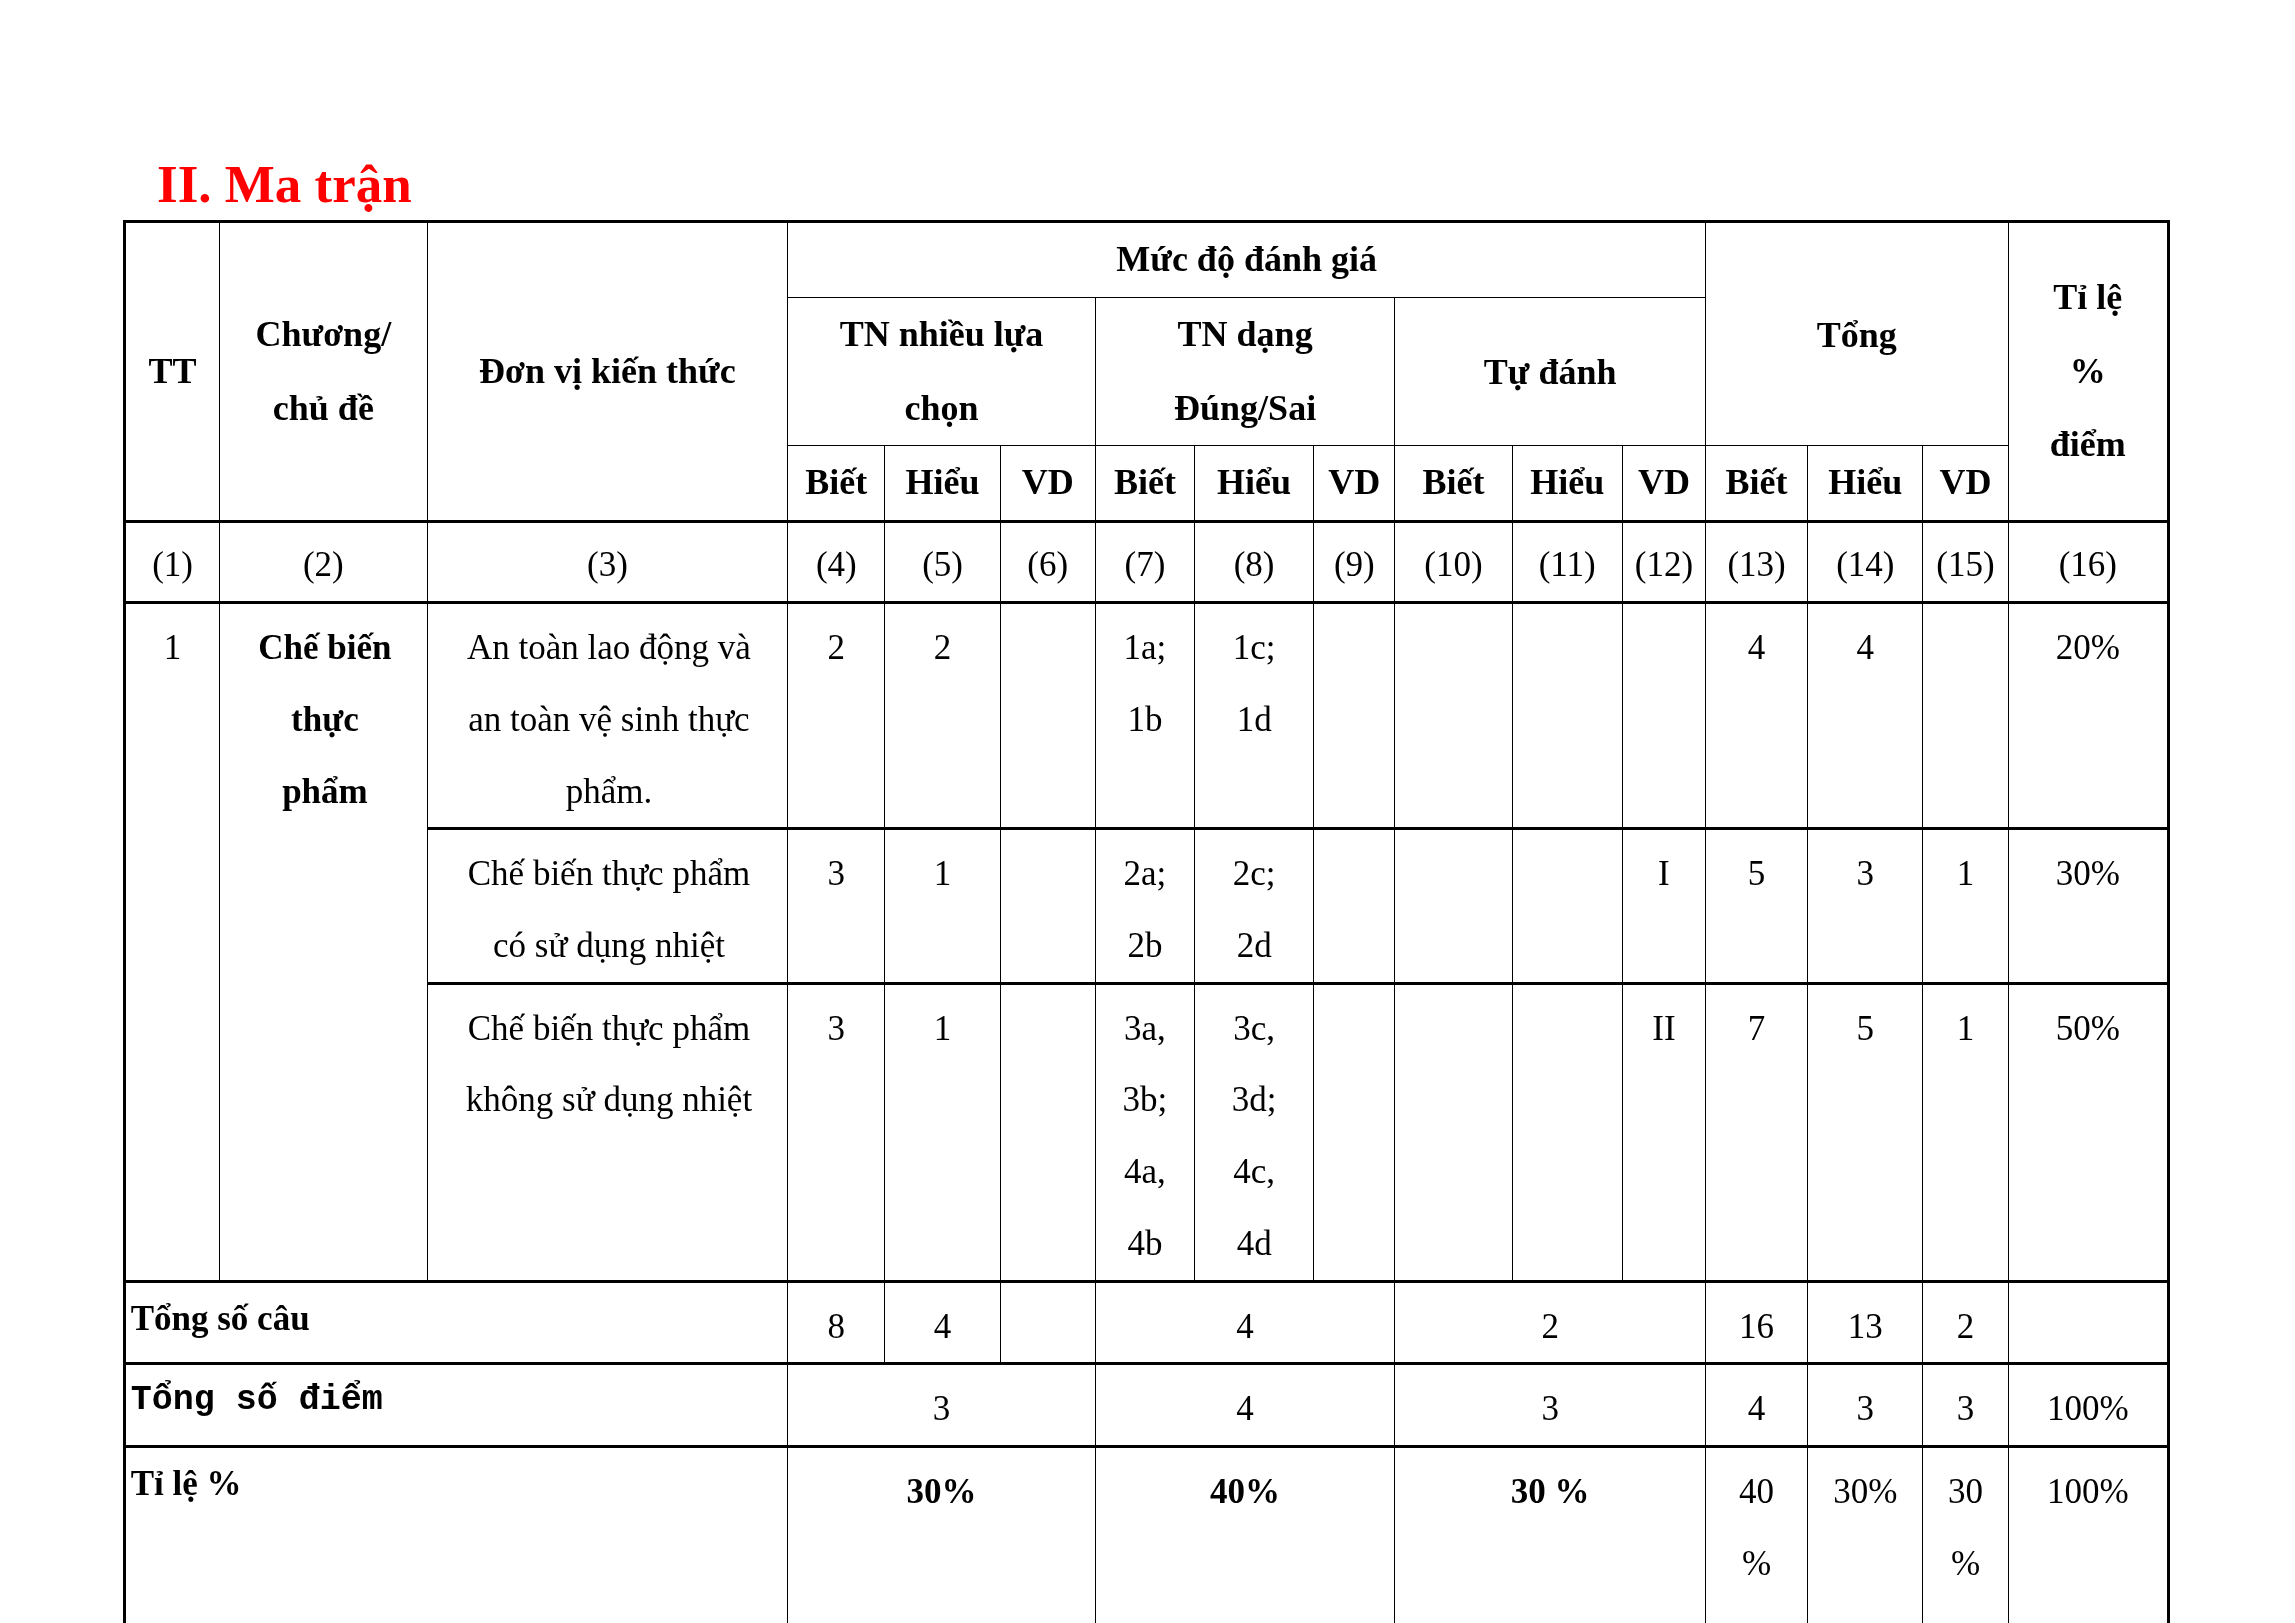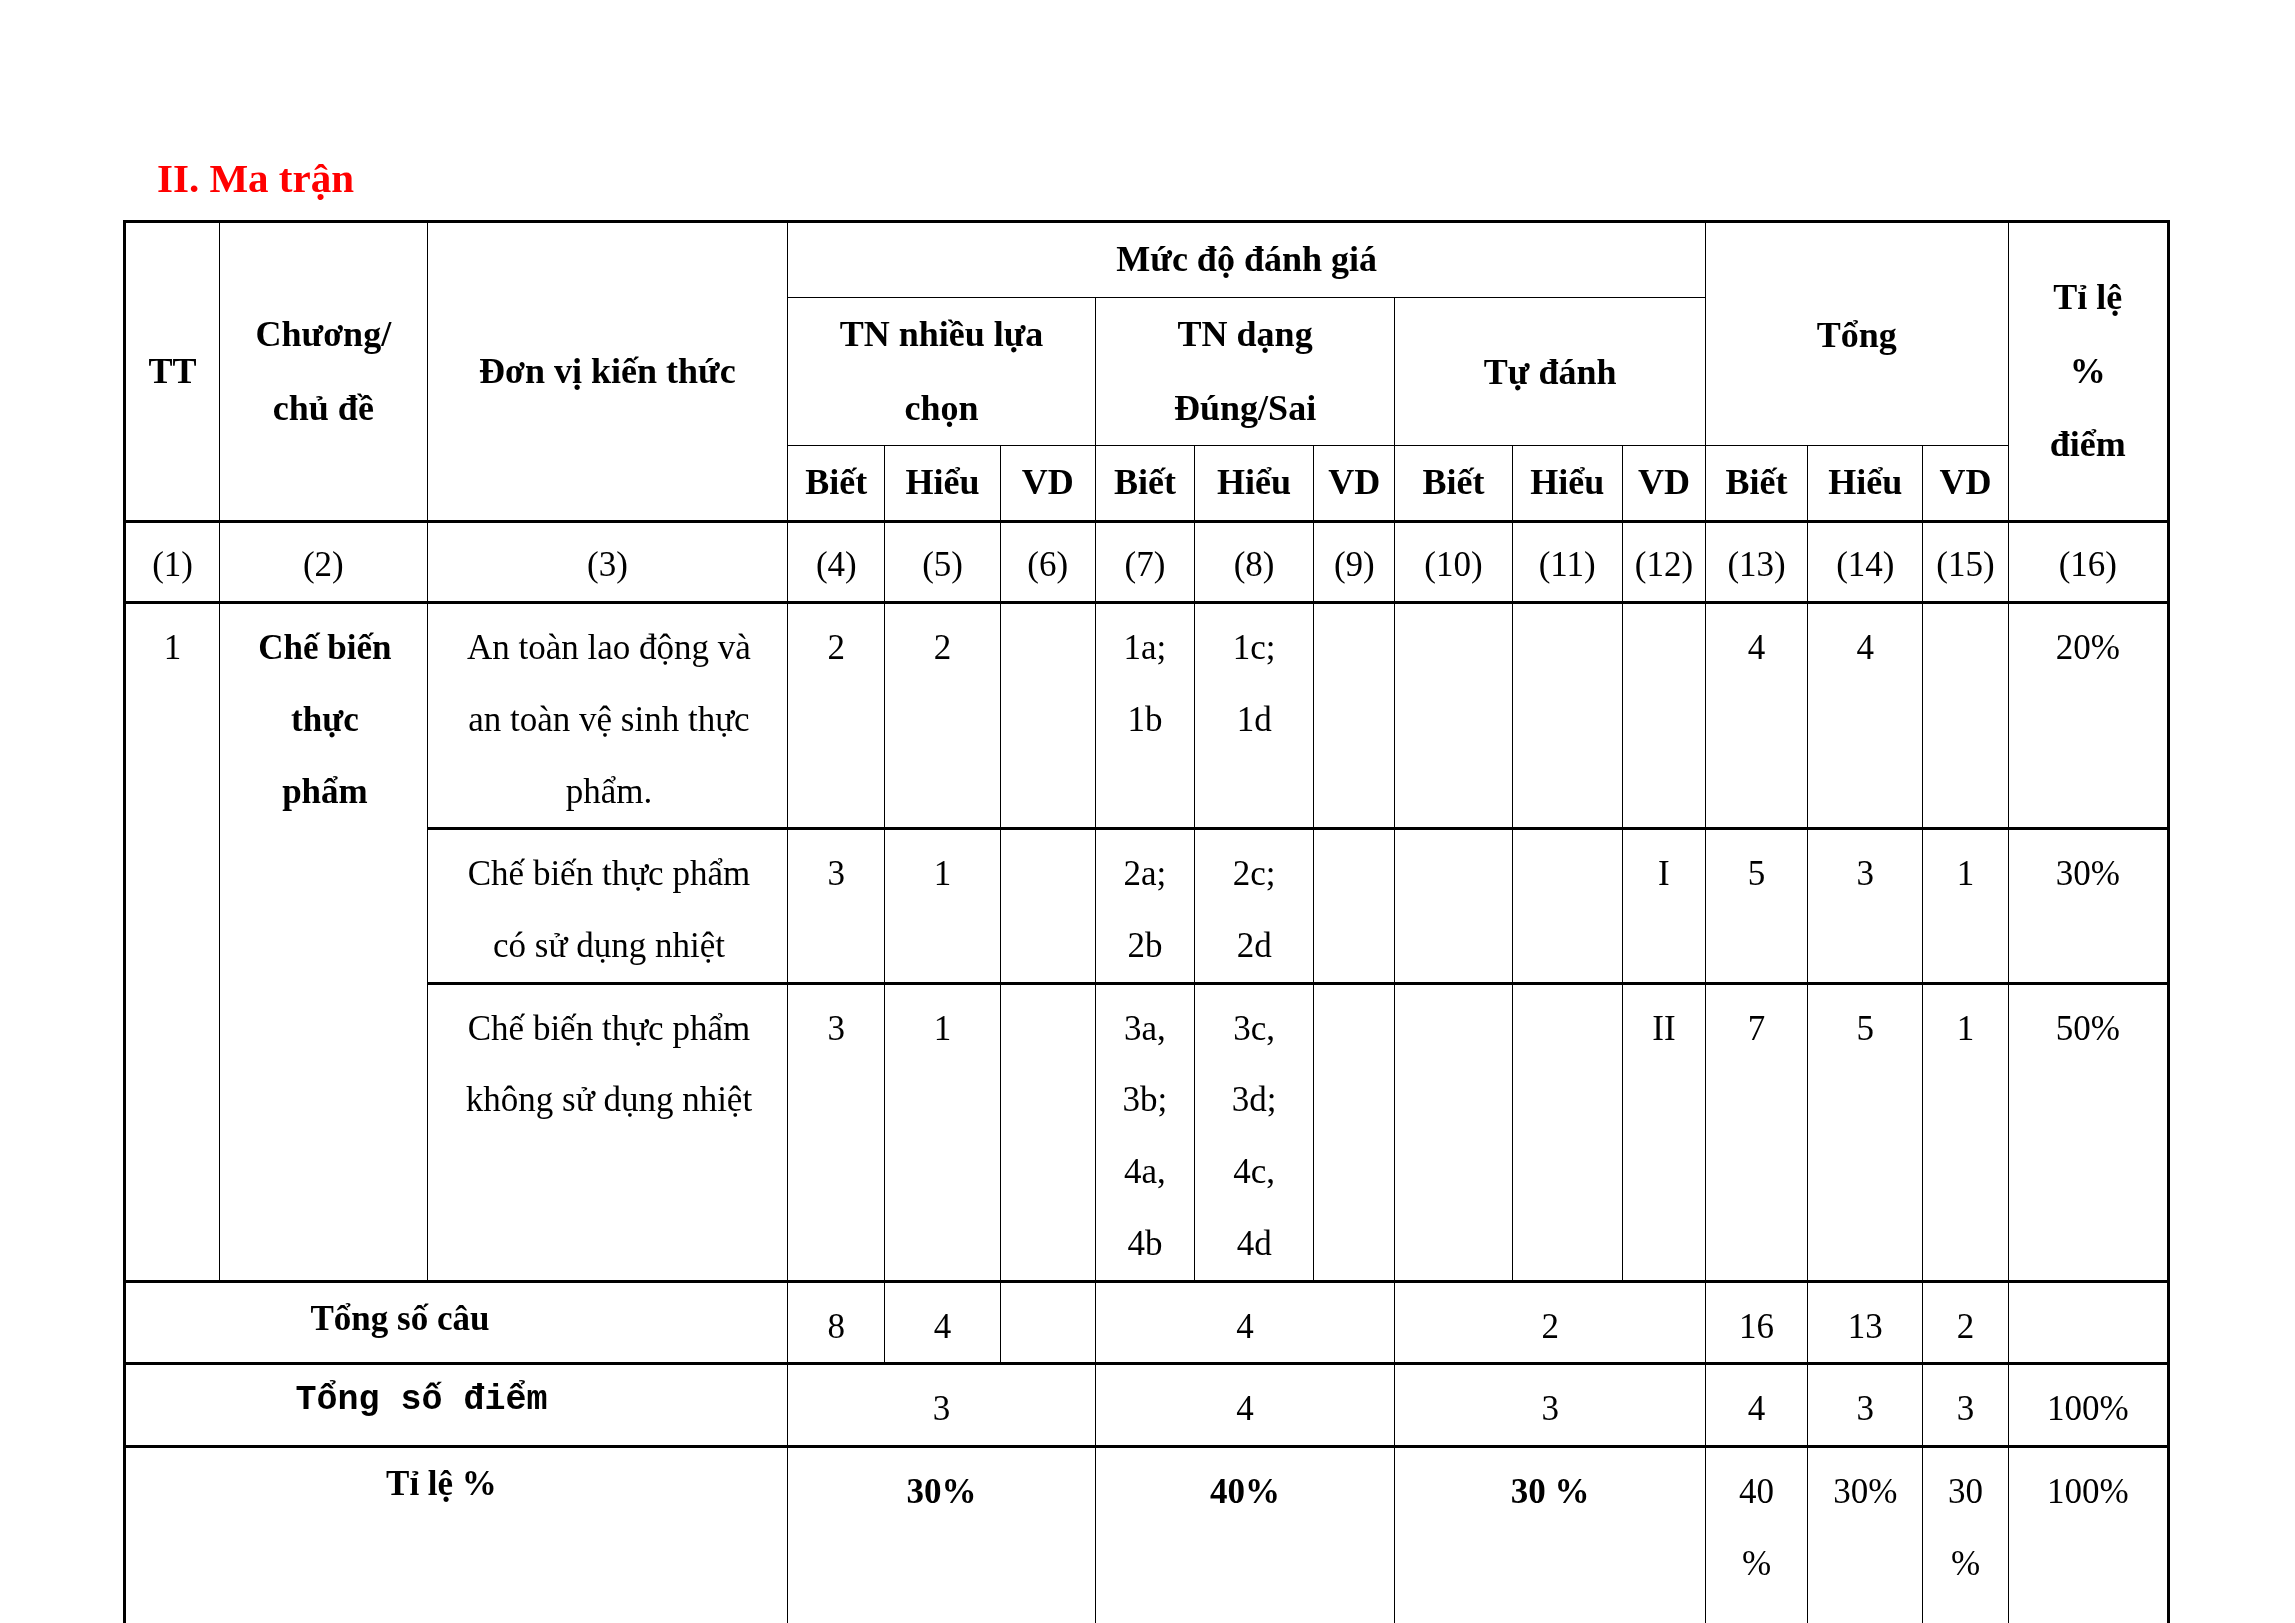"II. Ma trận" #doc-title { font-size: 41px -> 53px }
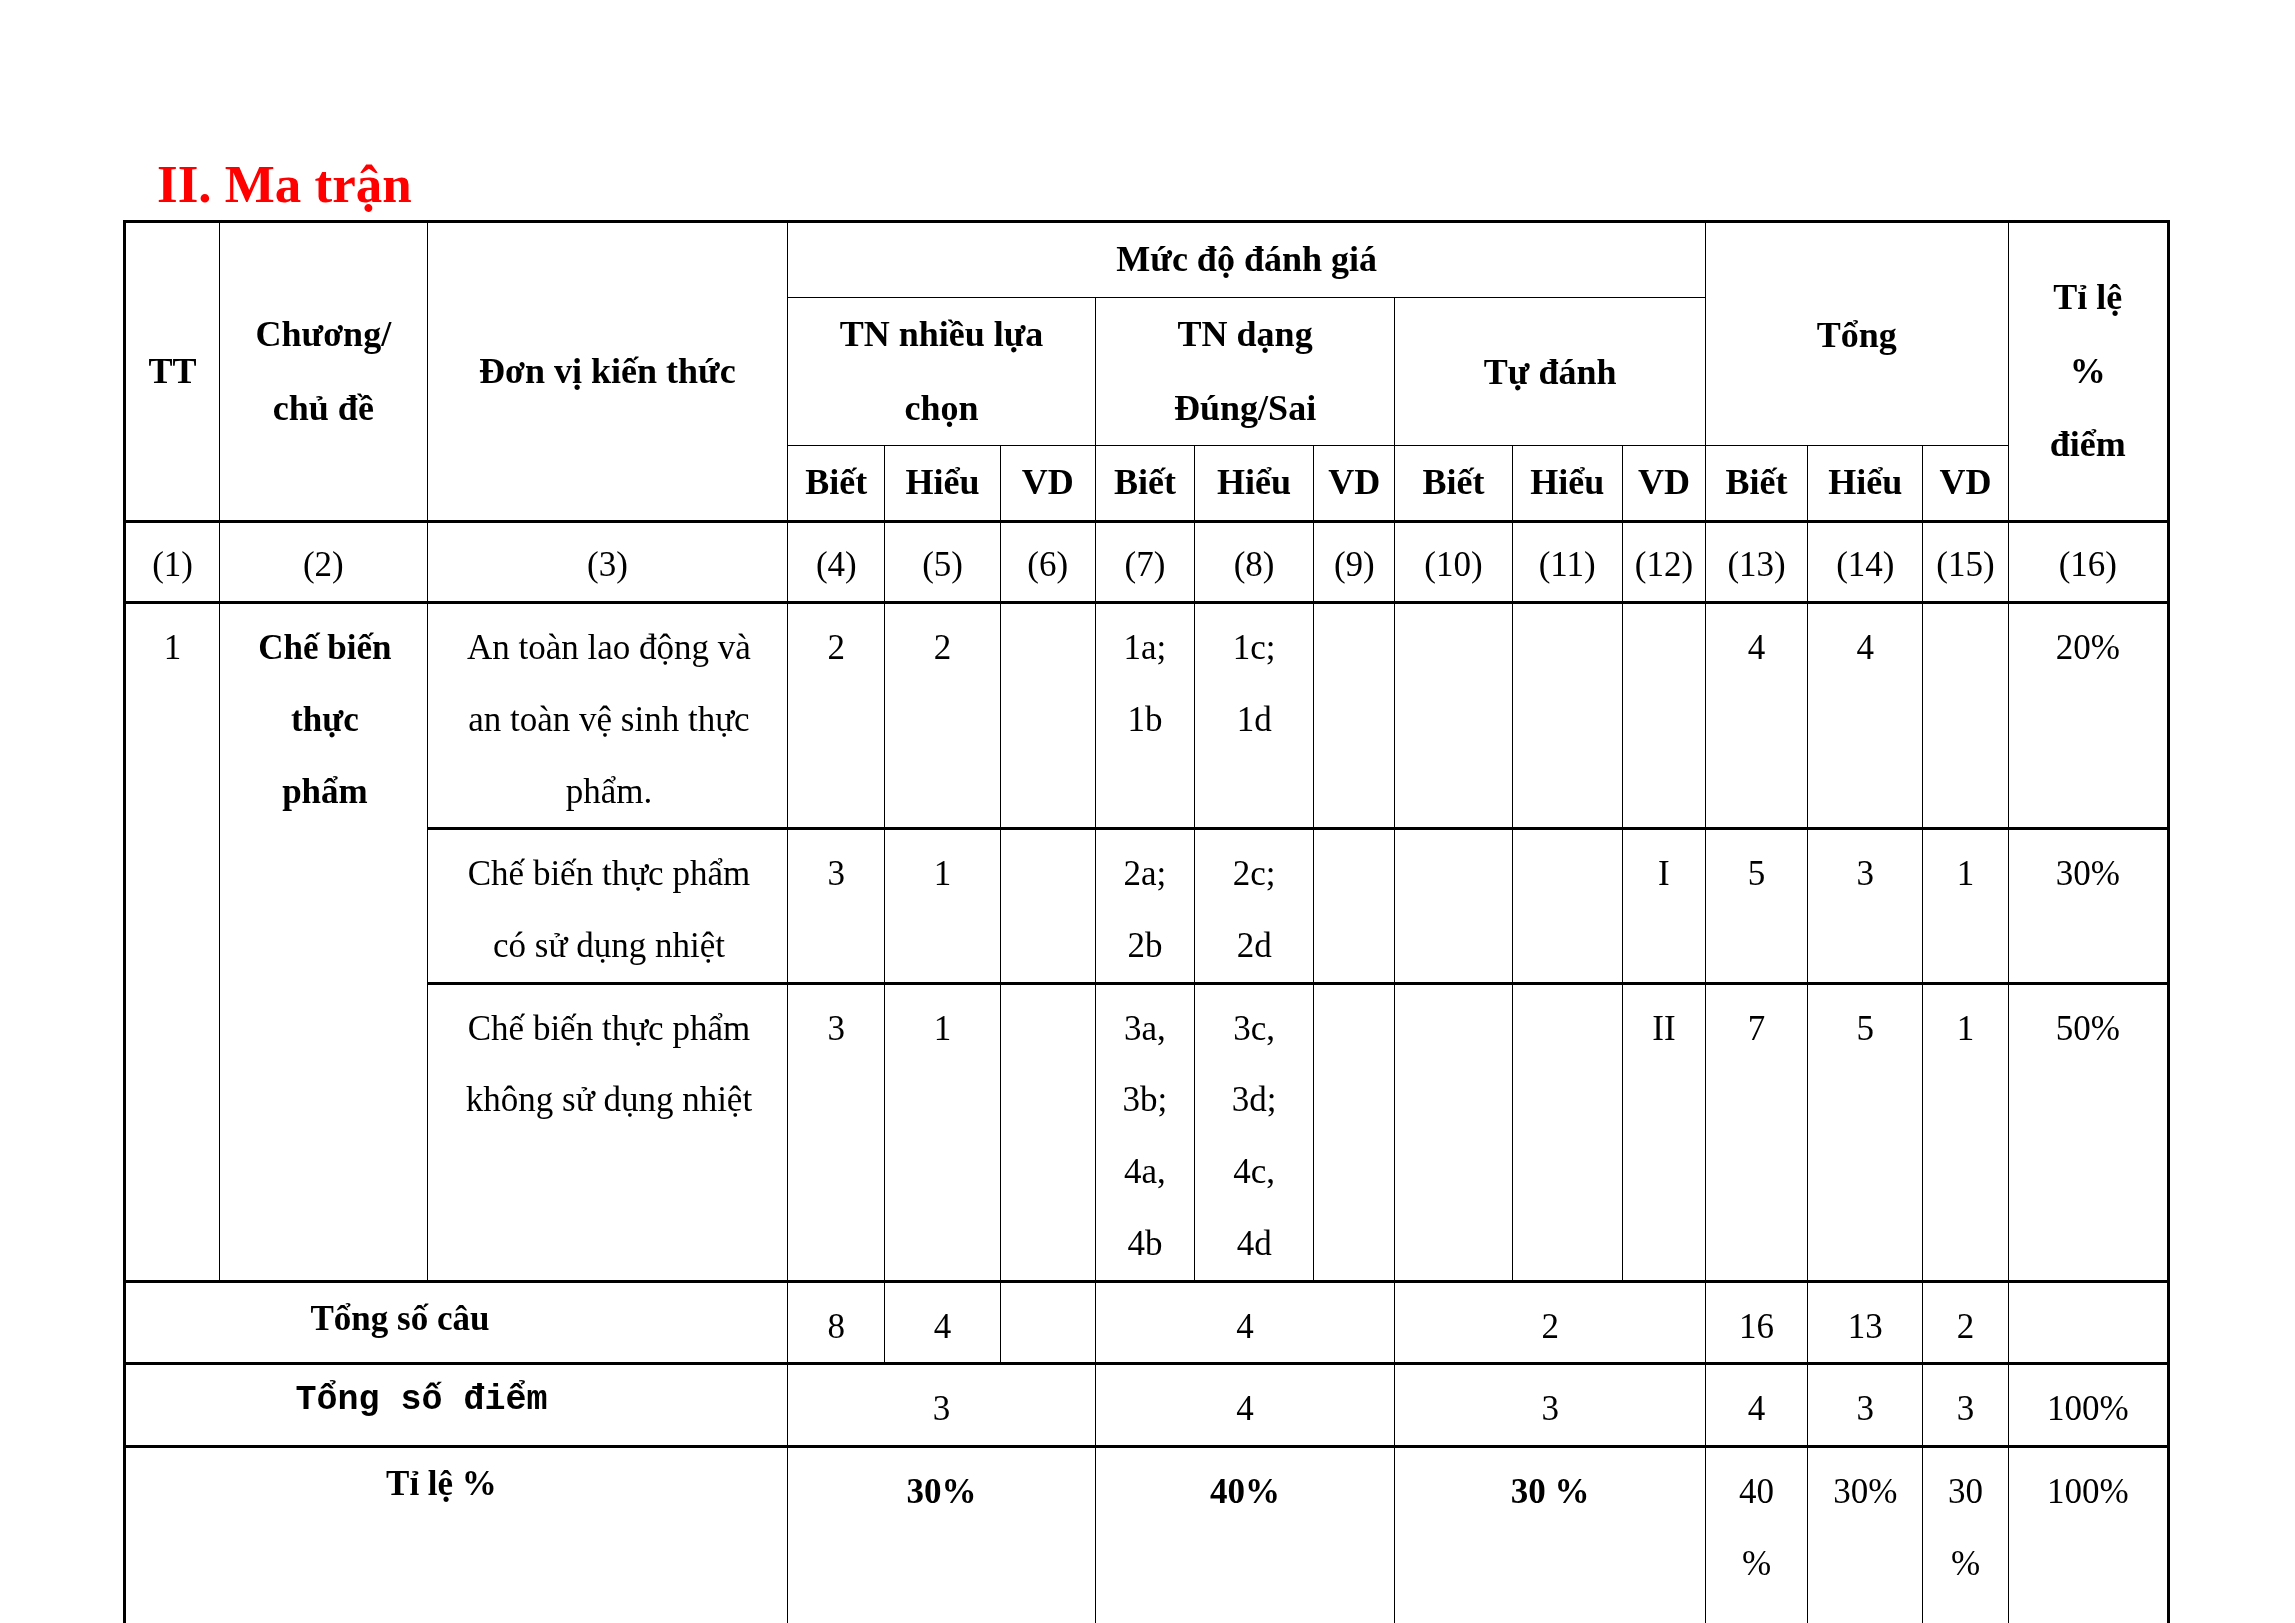"Tổng số câu" #matrix-table td.flabel { text-align: center -> left }
